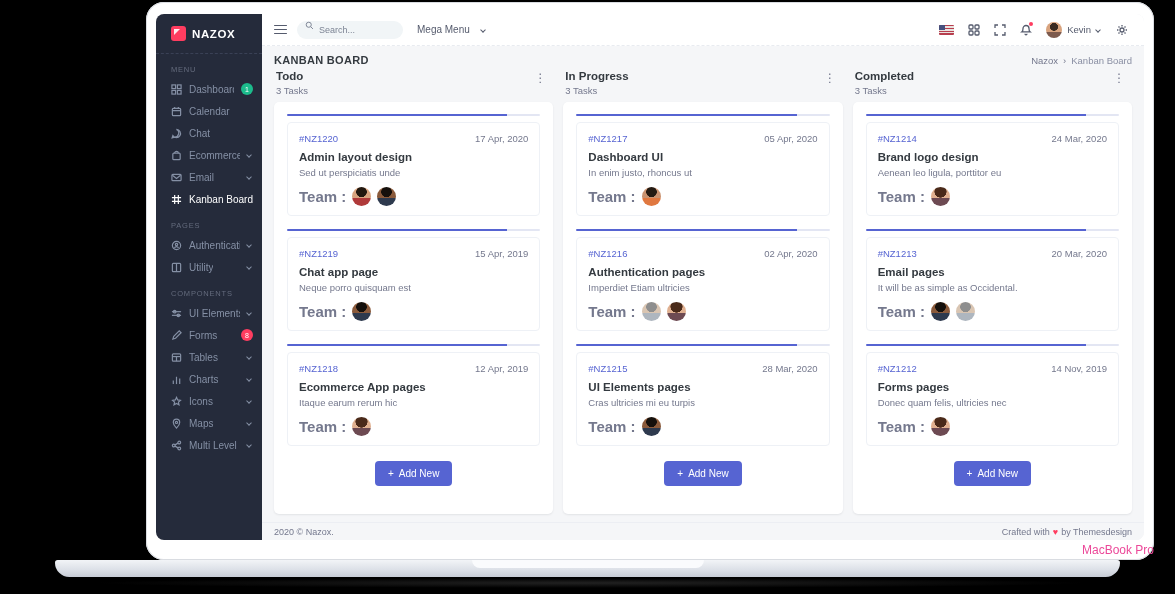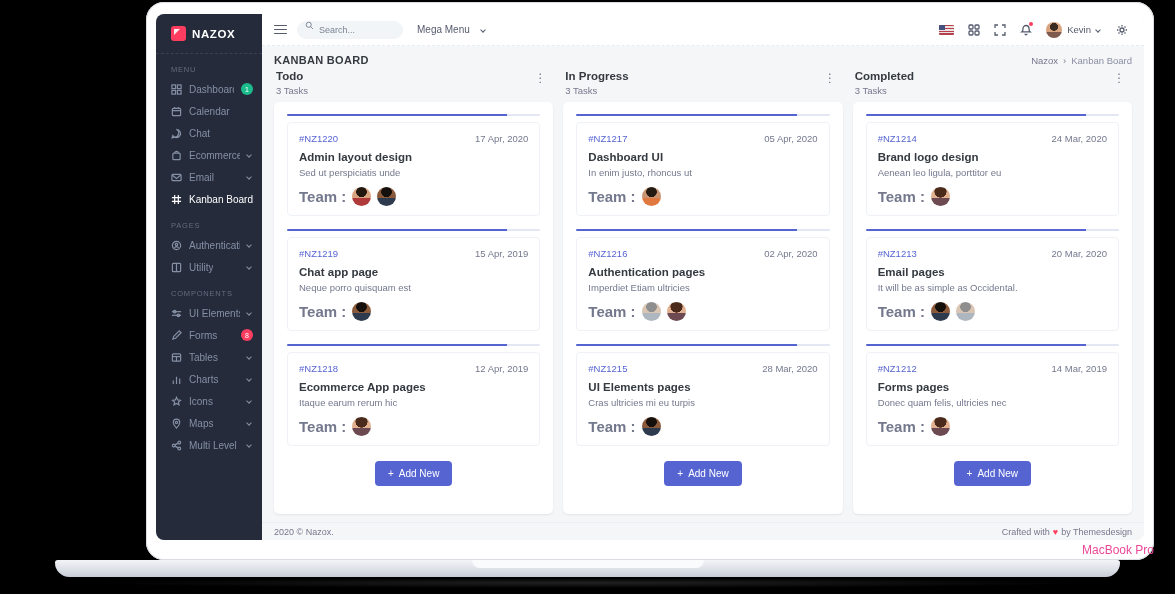"14 Mar, 2019" span.t-date { text: Mar -> Nov }
